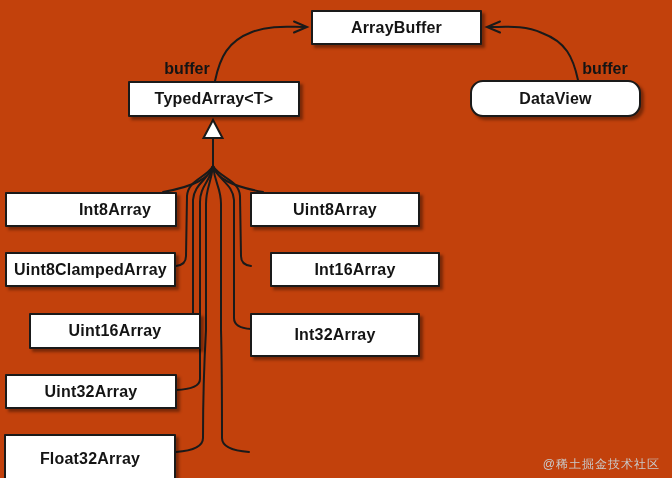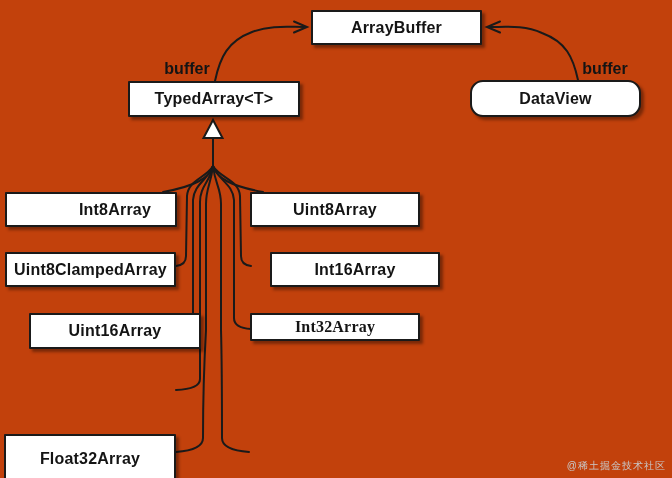"Int32Array" div.box { font-family: Liberation Serif, serif -> none; height: 28px -> 44px }
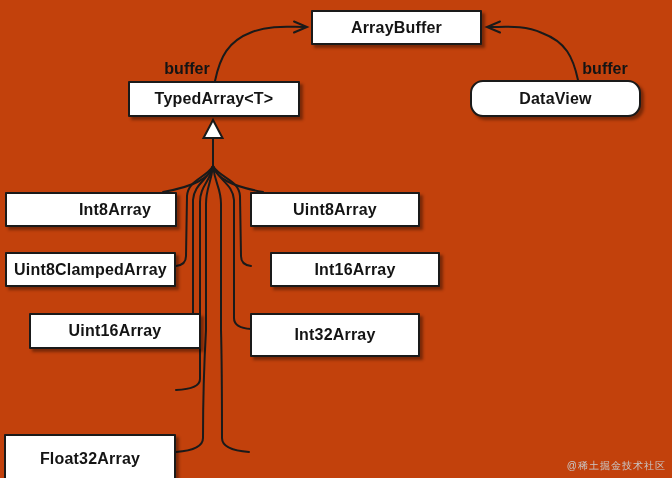"Uint32Array" div.box { html: none -> <div> <span>Uint32Array</span> </div> }
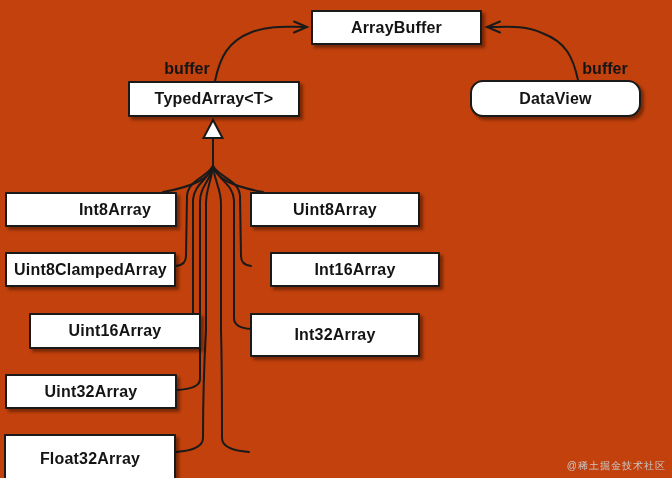"@稀土掘金技术社区" .watermark { font-size: 10px -> 12px; right: 6px -> 12px }
